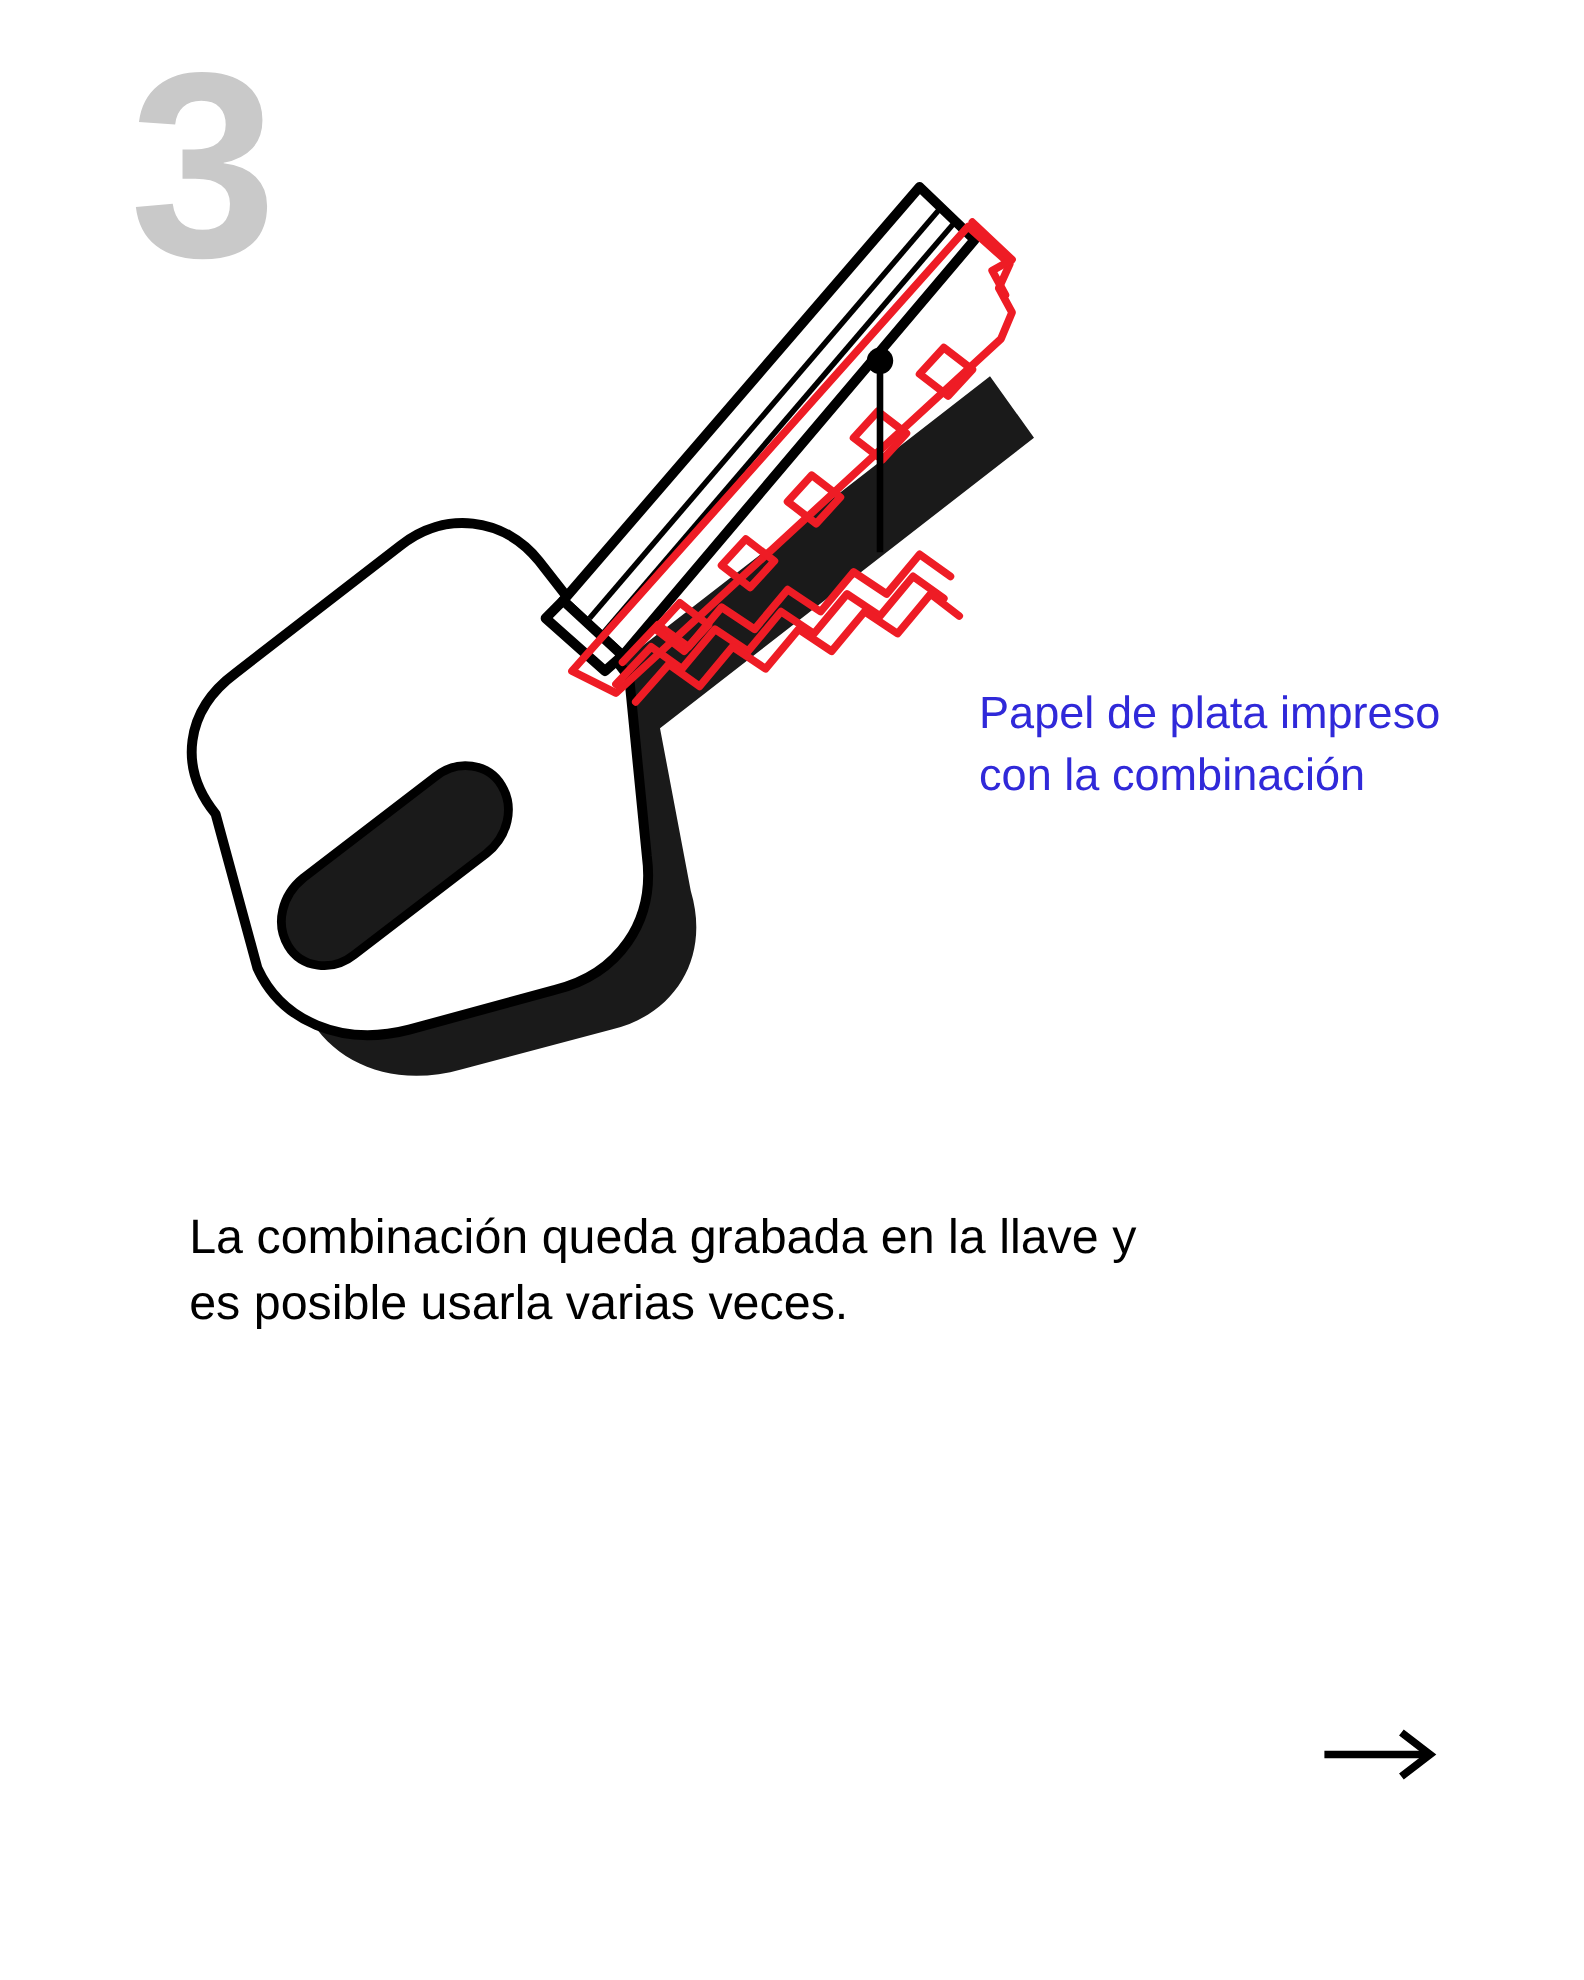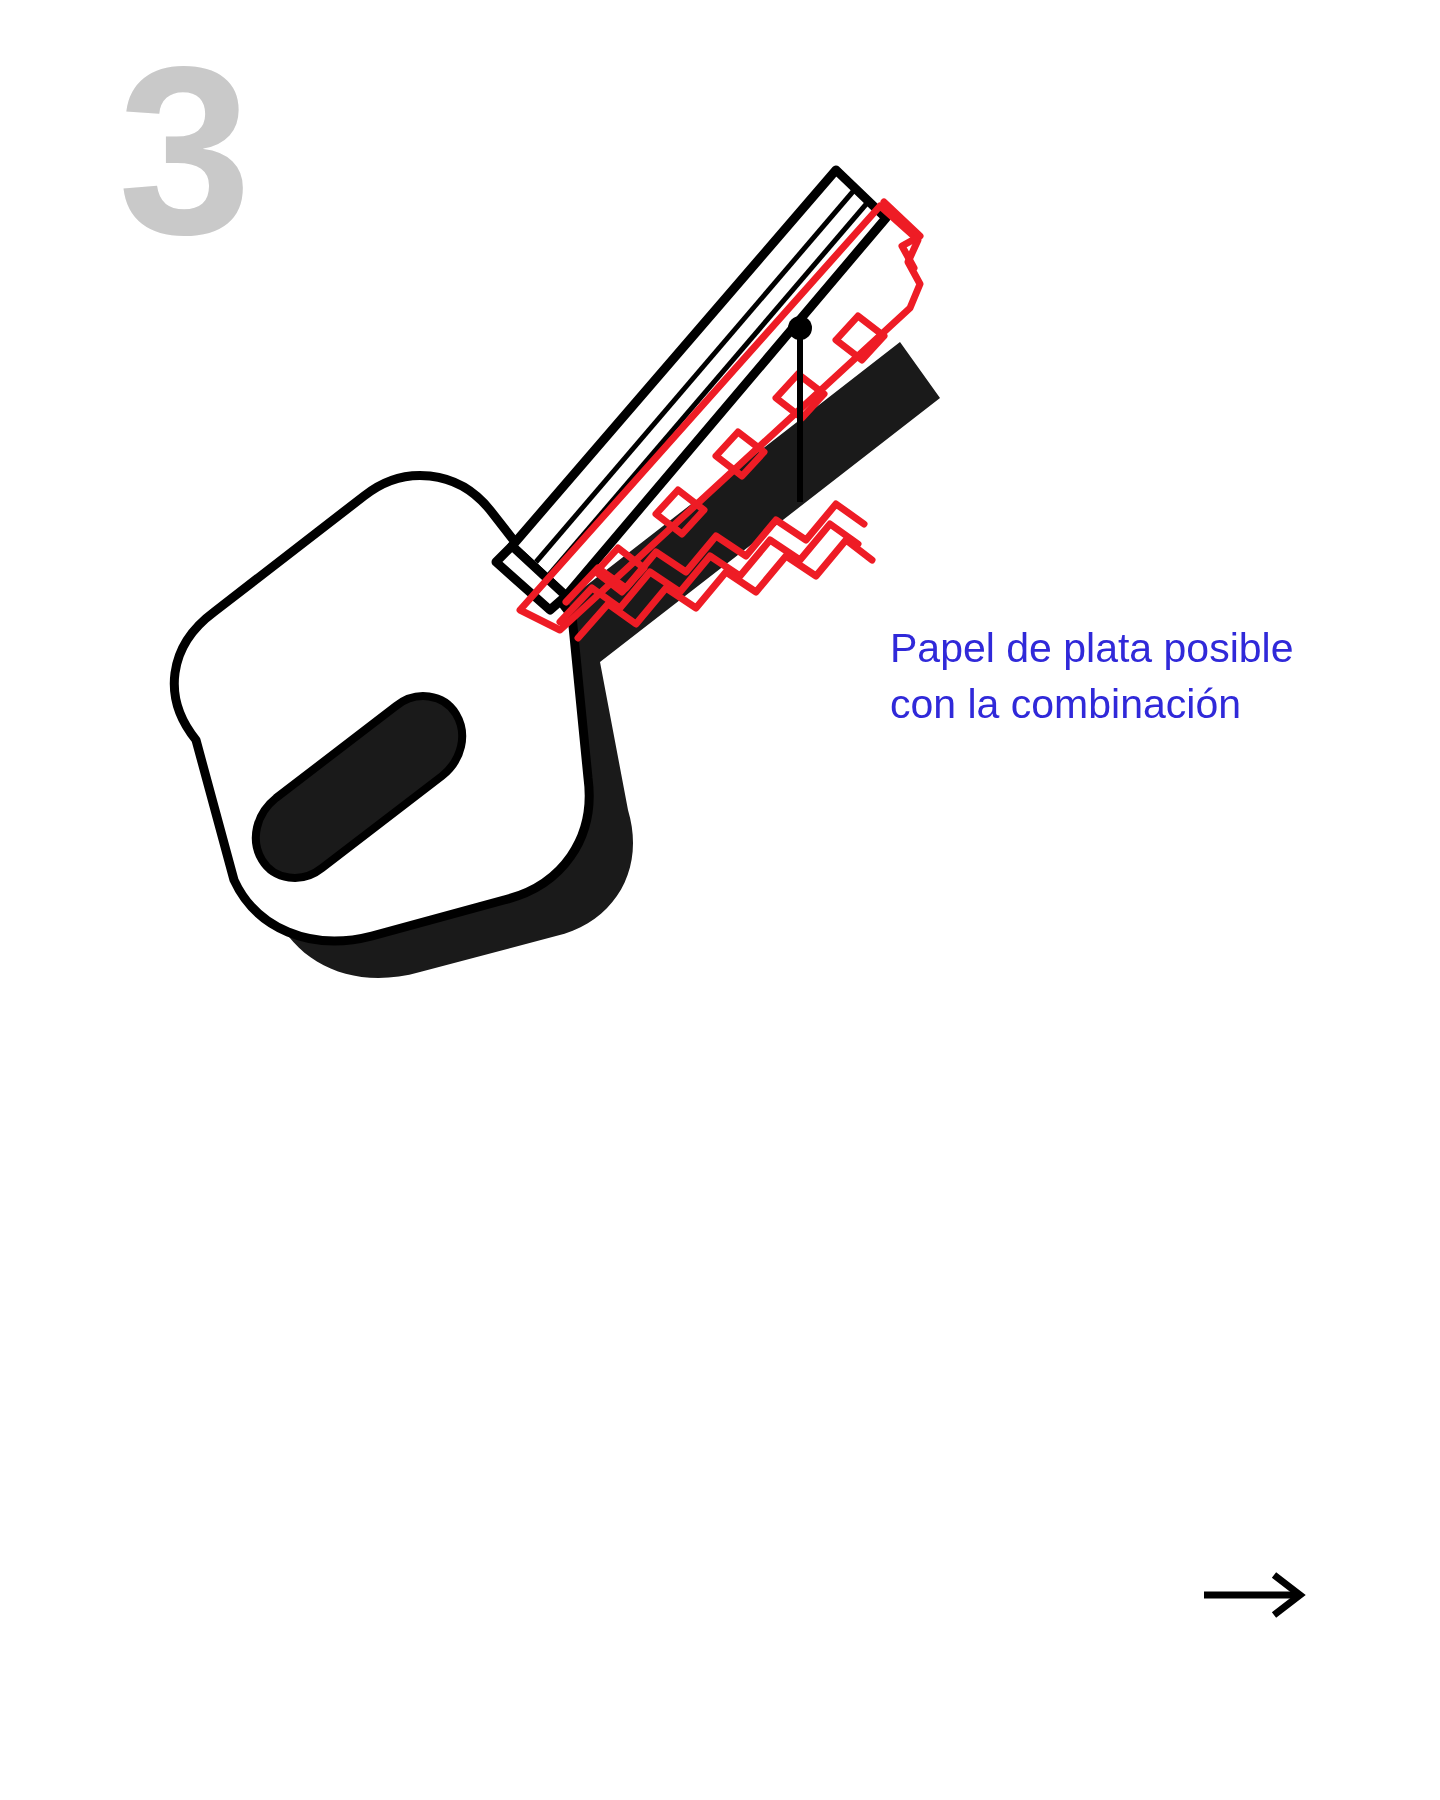"Papel de plata posible con" div.callout-label { text: posible -> impreso }
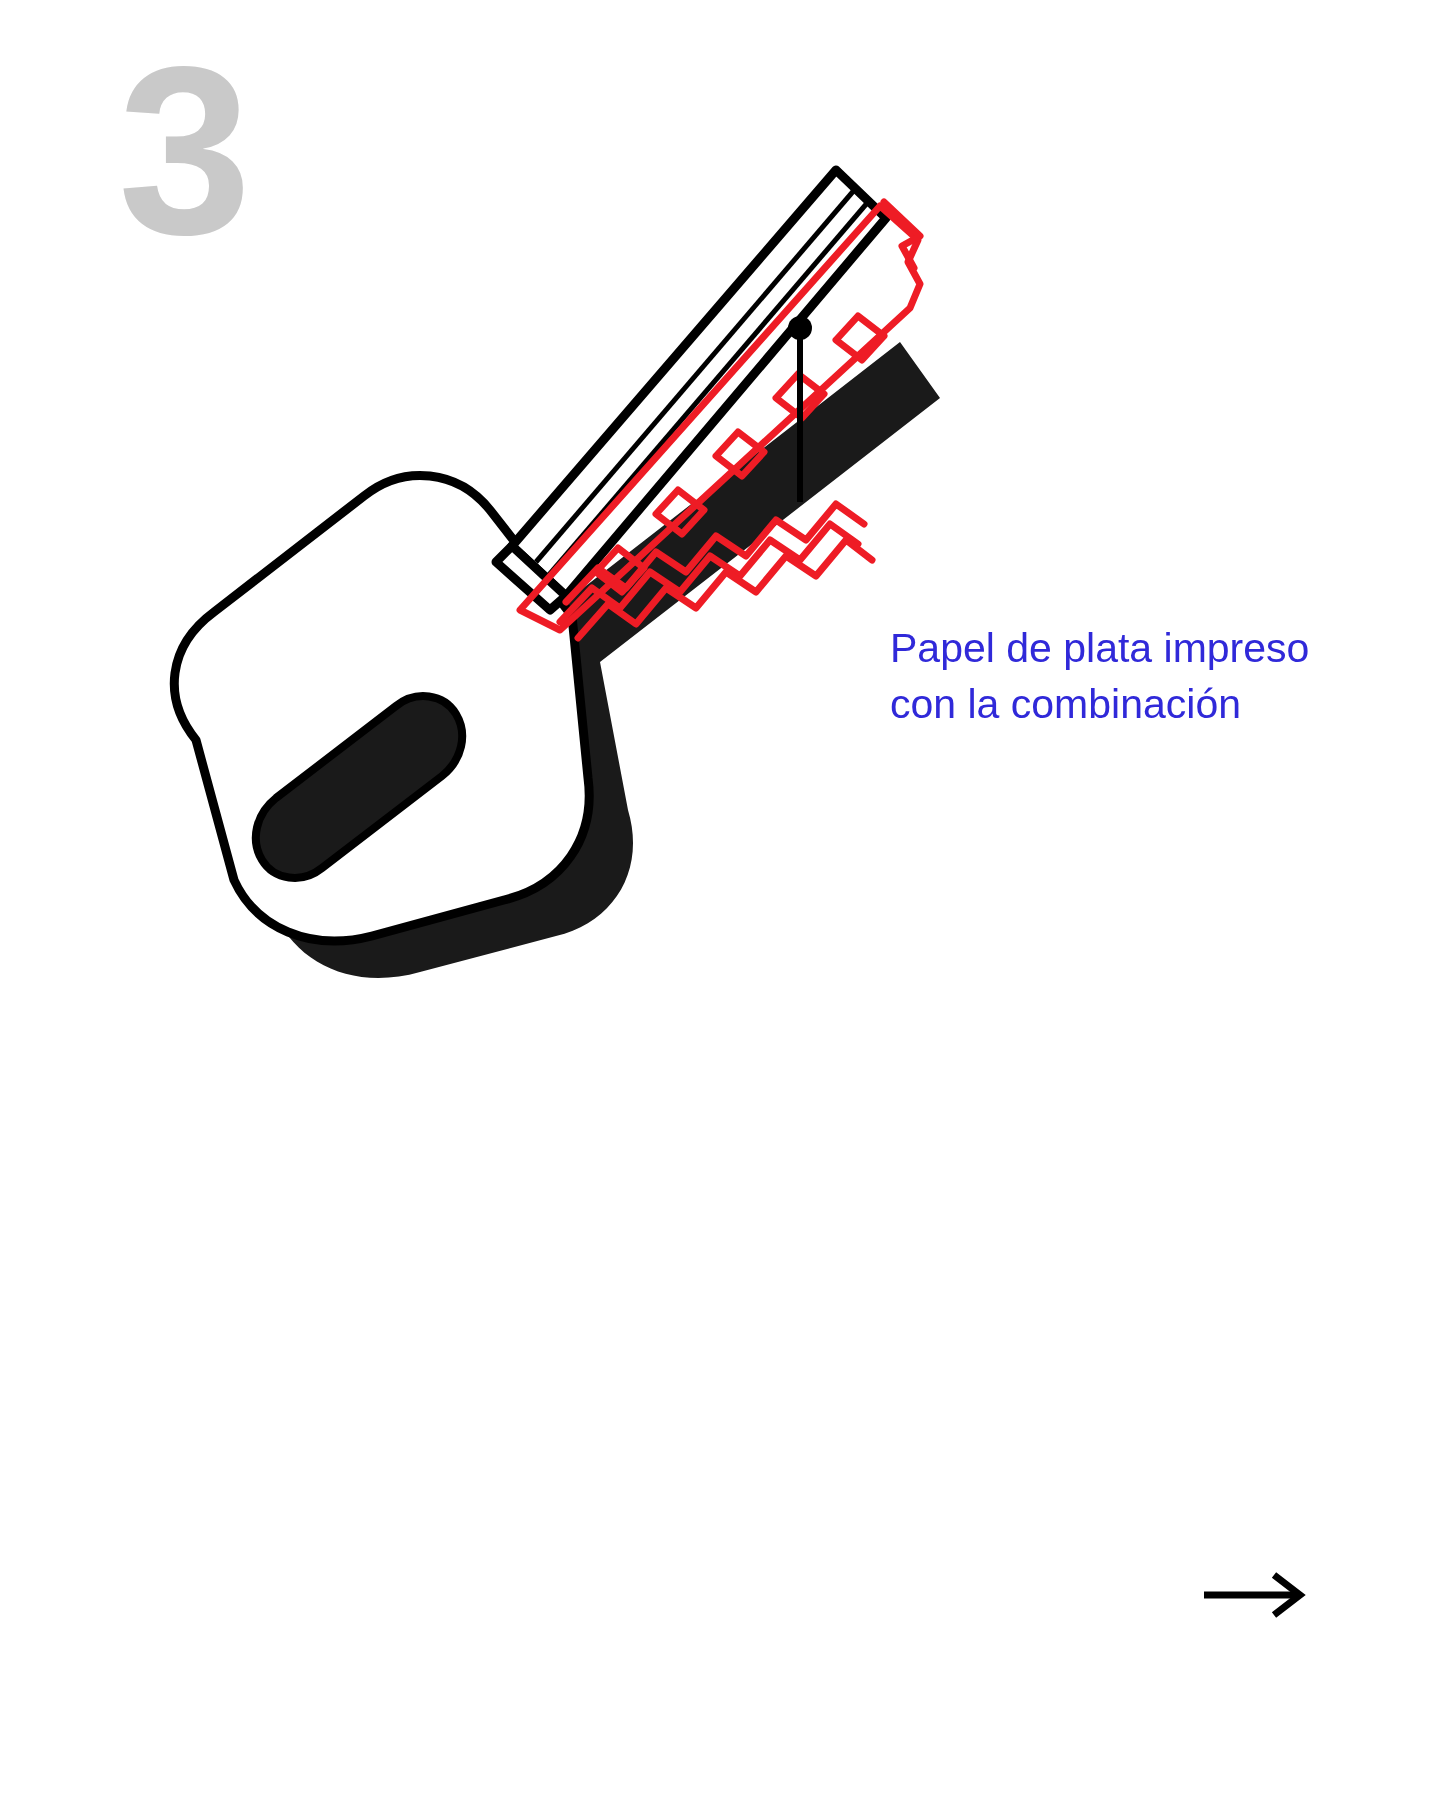"La combinación queda grabada en" div.caption { html: none -> <div>La combinación queda grabada en la llave y es posible usarla varias veces.</div> }
